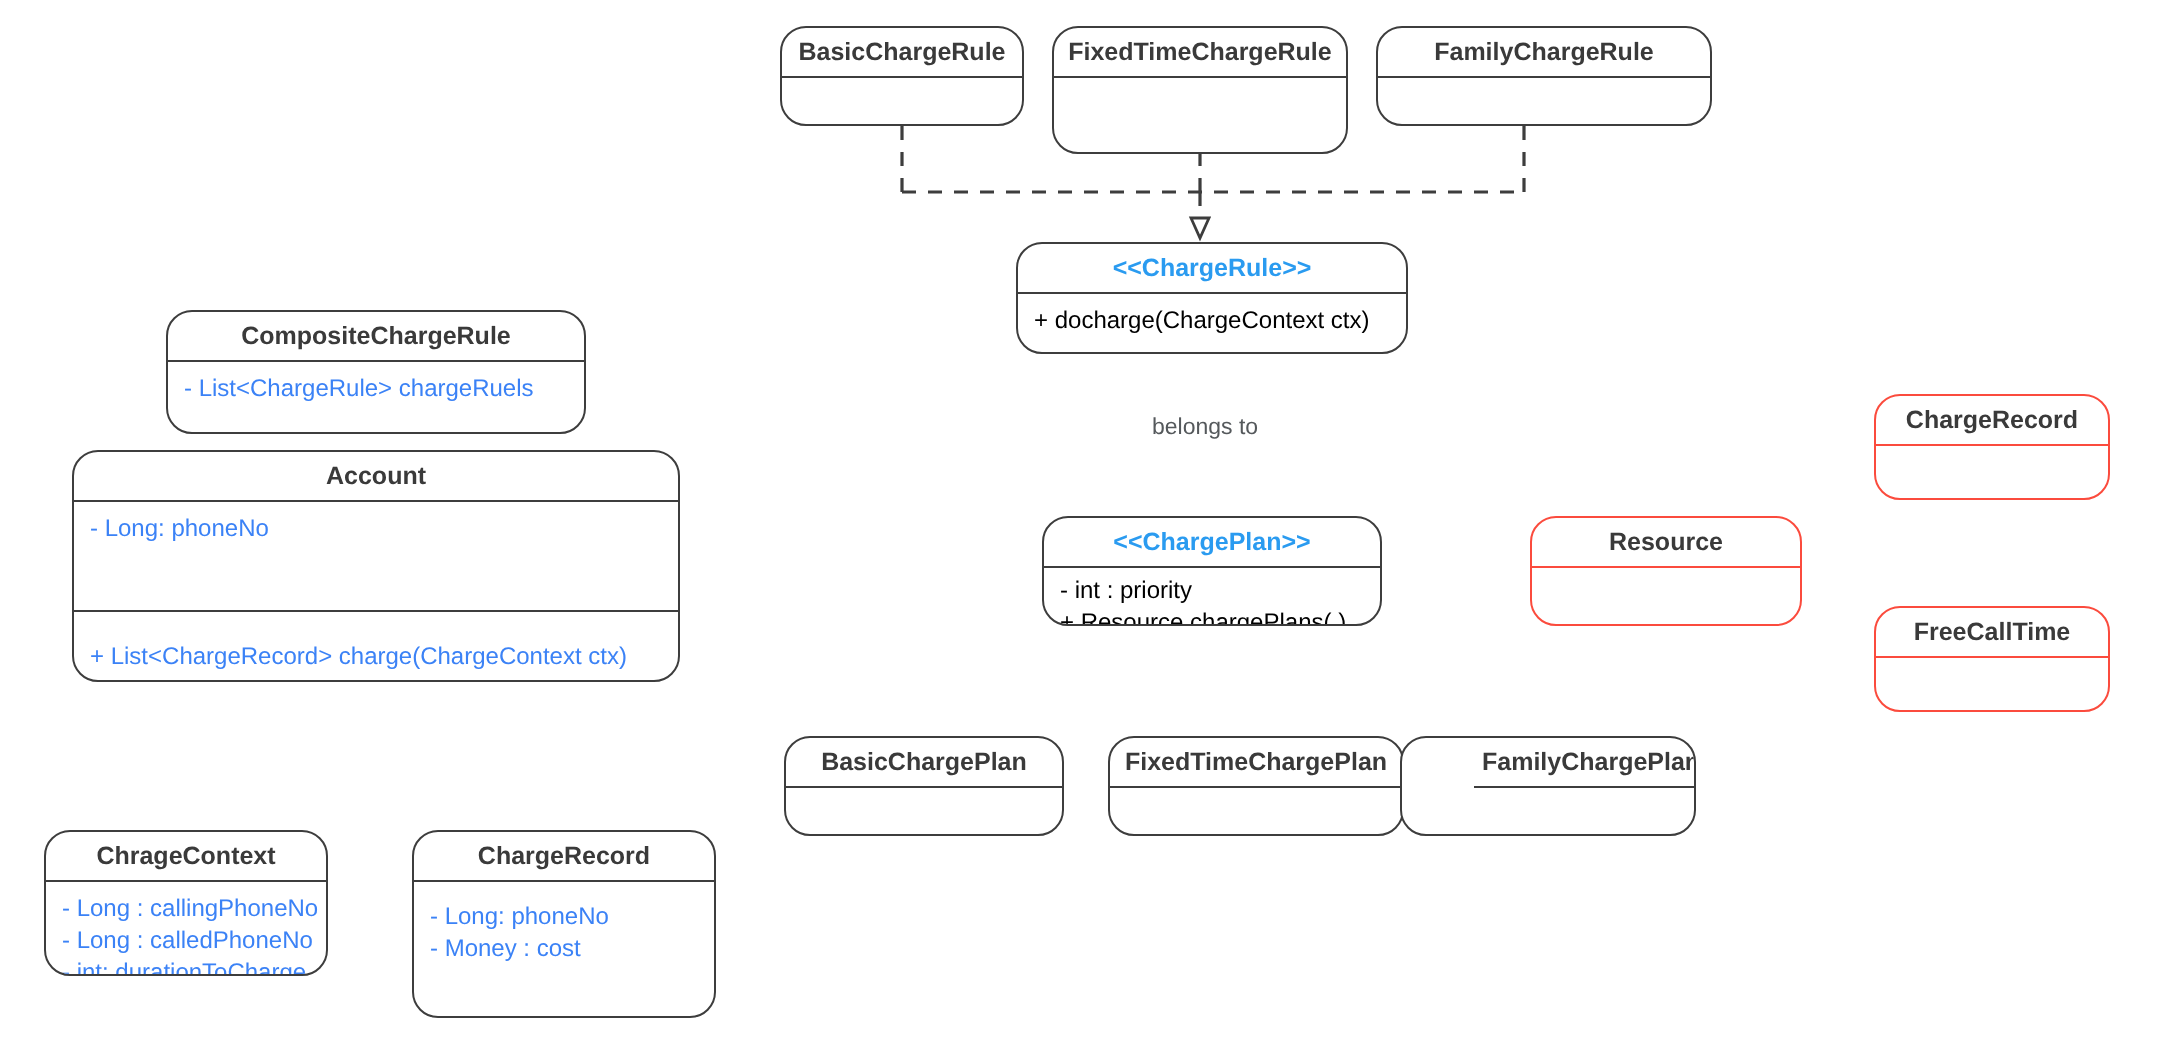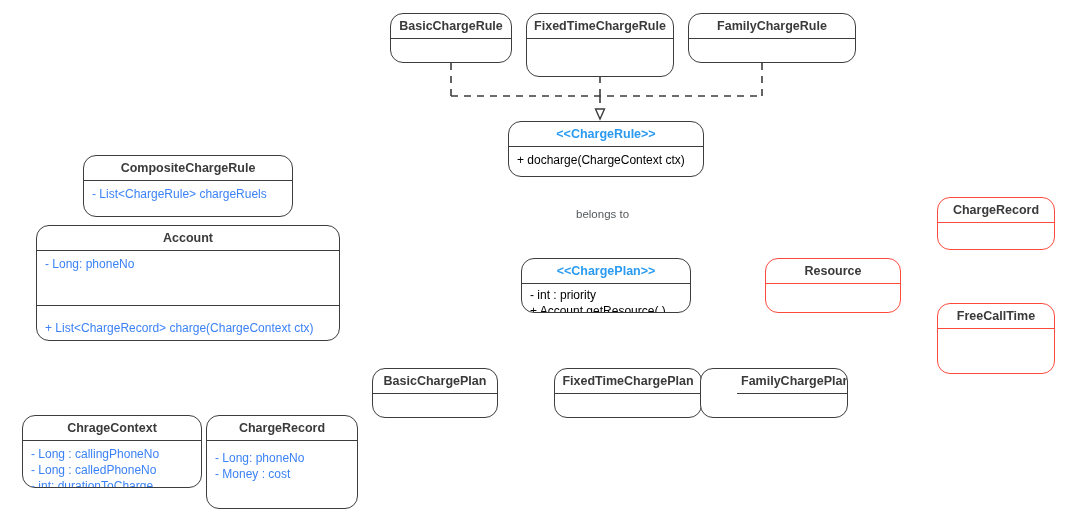"+ Account getResource( )" div.row { text: Account getResource -> Resource chargePlans }
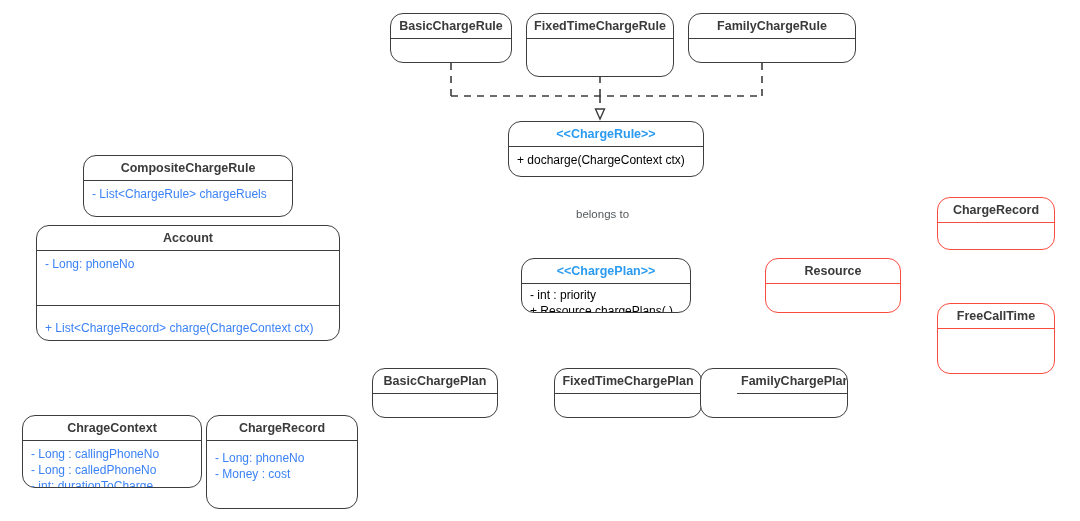"FreeCallTime" div.node { height: 71px -> 53px }
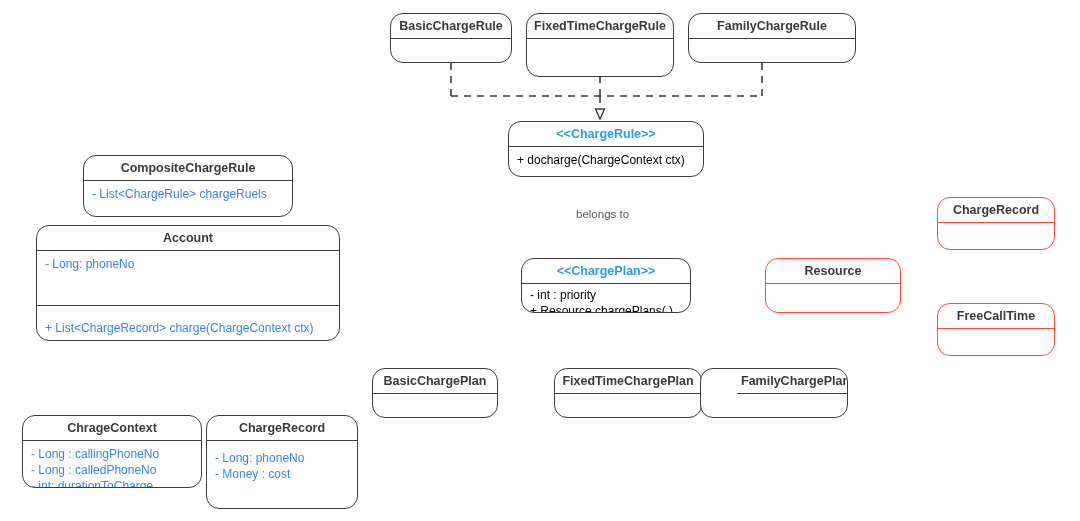"BasicChargePlan" div.node { left: 372px -> 392px; width: 126px -> 140px }
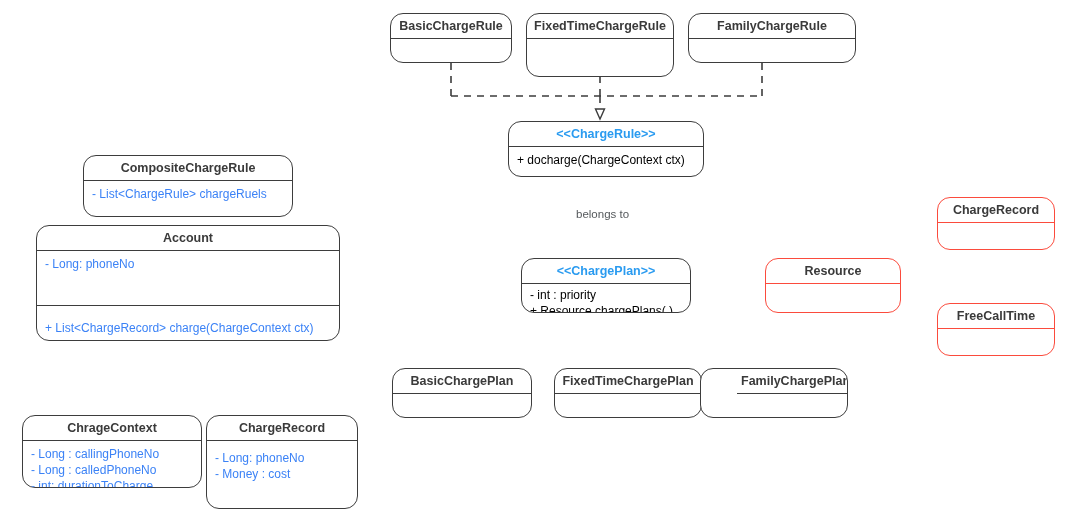"ChrageContext" div.node { width: 180px -> 142px }
